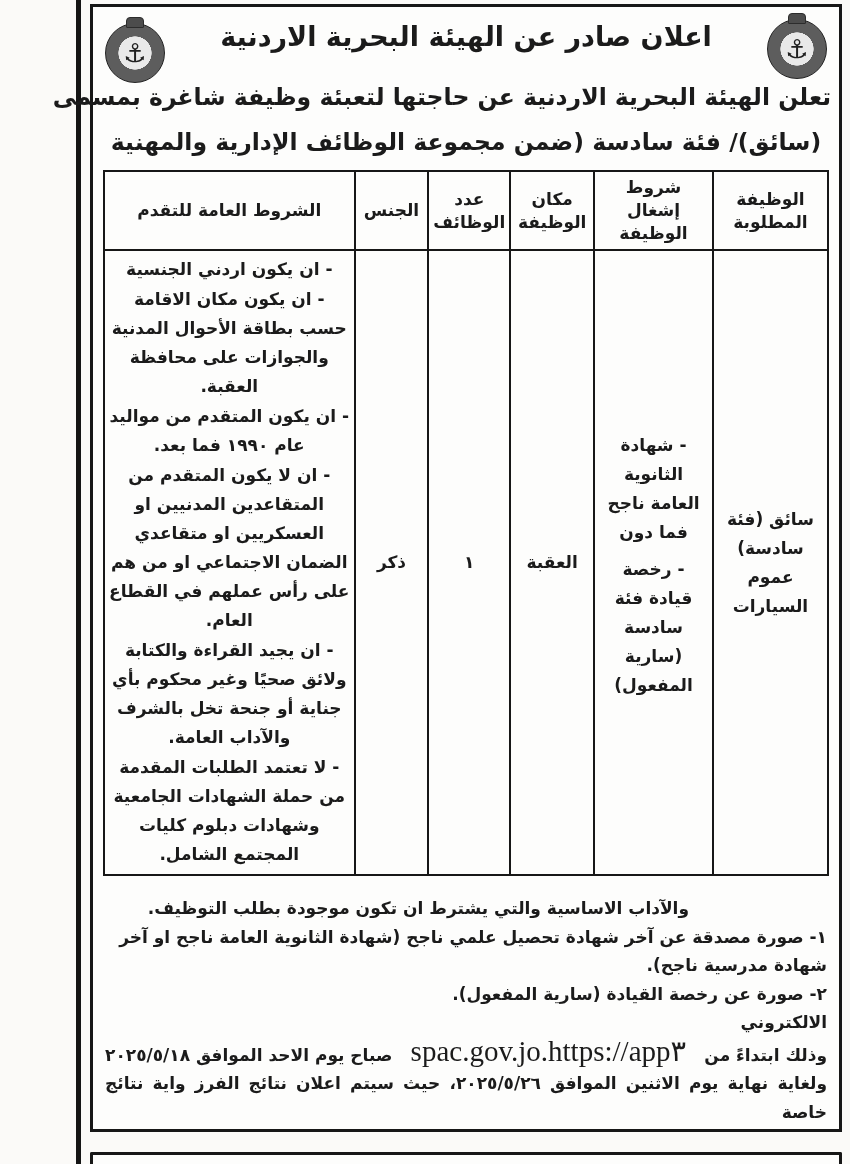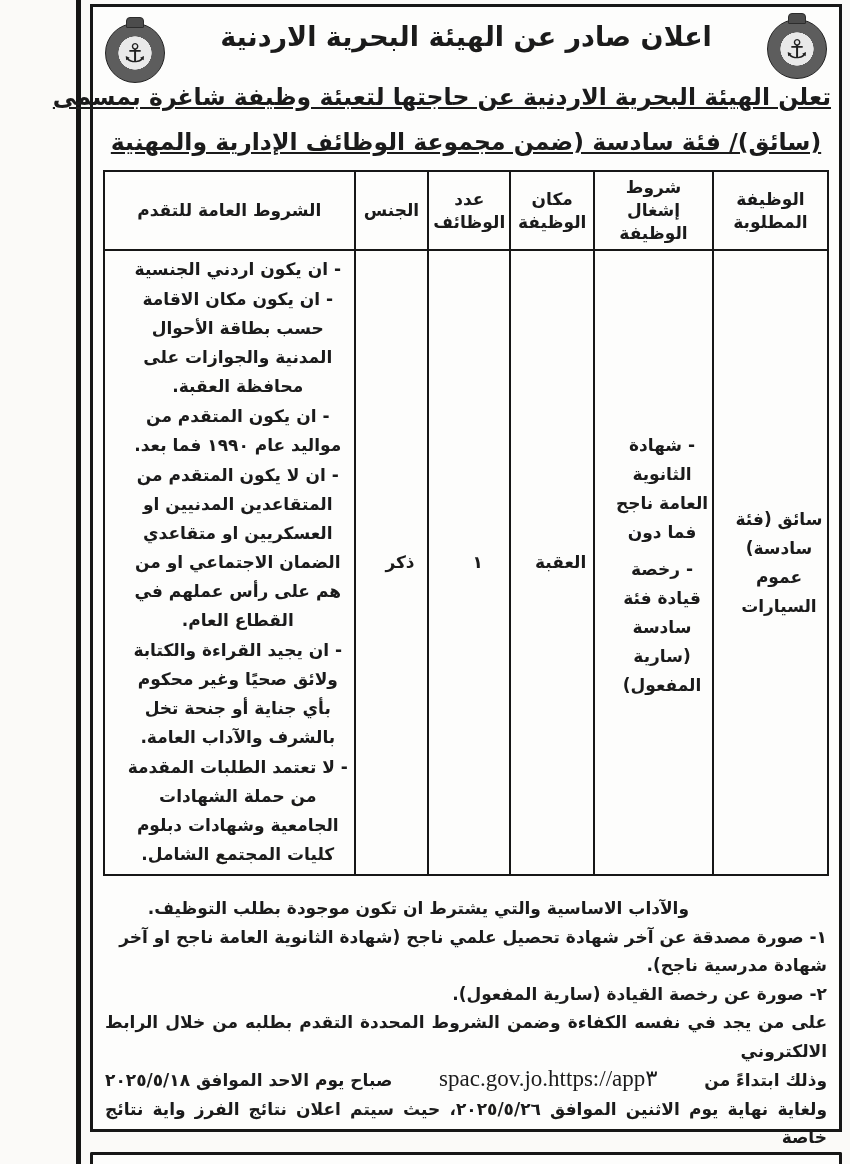"تعلن الهيئة البحرية الاردنية عن" .intro .iline { text-decoration: underline -> none }
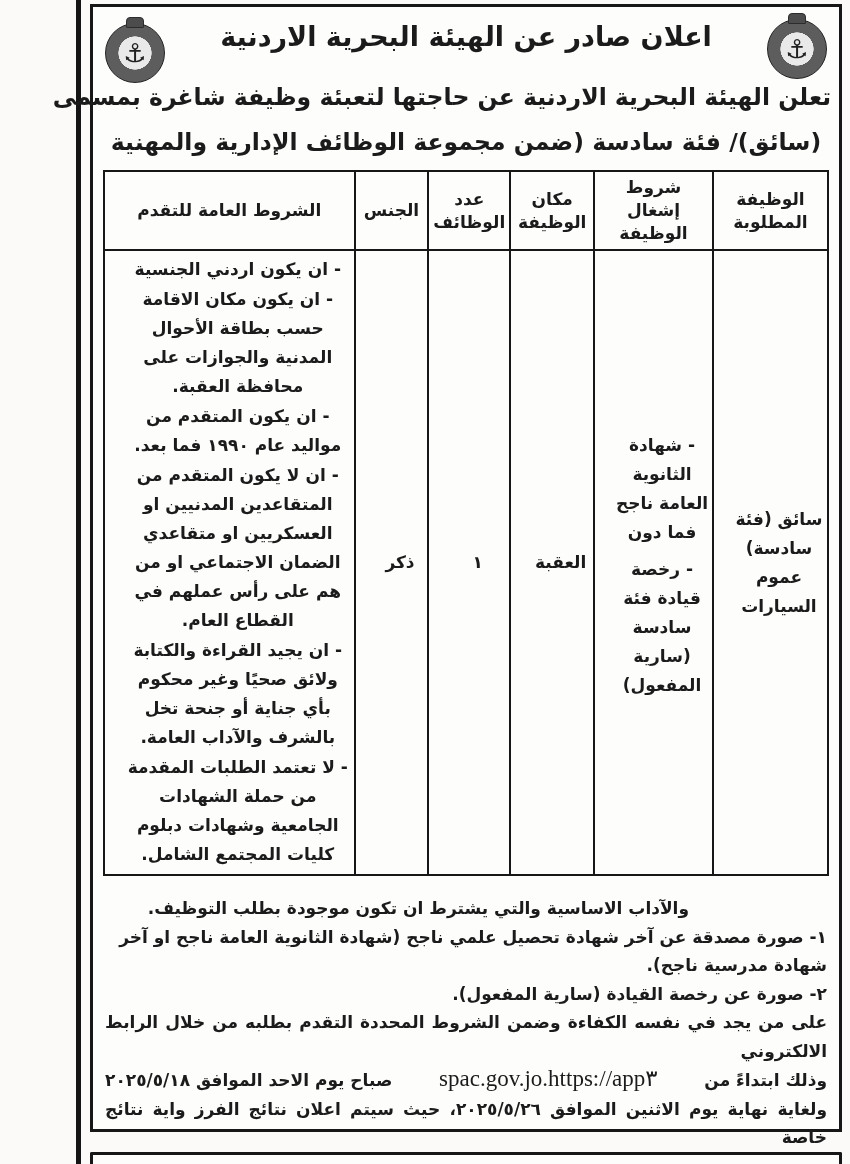"- ان يكون اردني الجنسية" table.vac td { padding-left: 20px -> none }
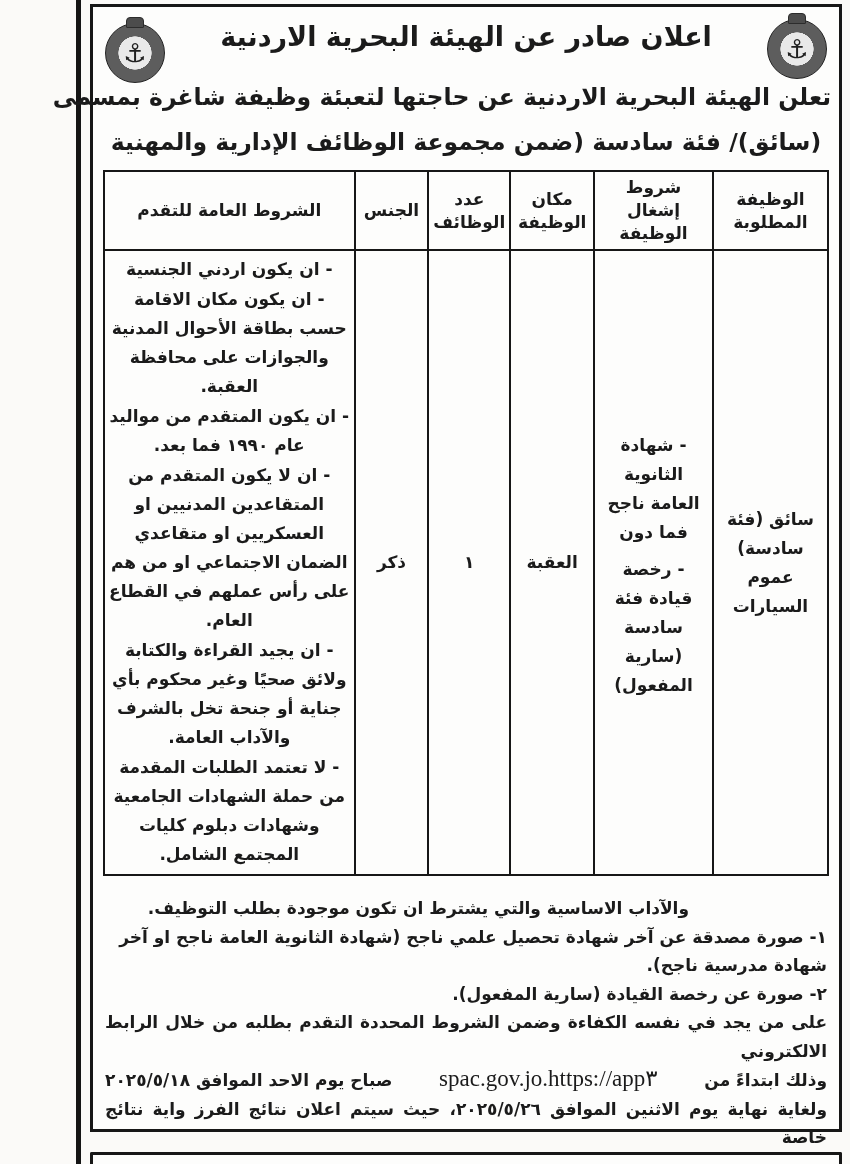"على من يجد في نفسه" div.jfull { html: <div>على من يجد في نفسه الكفاءة وضمن الشروط المحددة التقدم بطلبه من خلال الرابط</div> -> none }
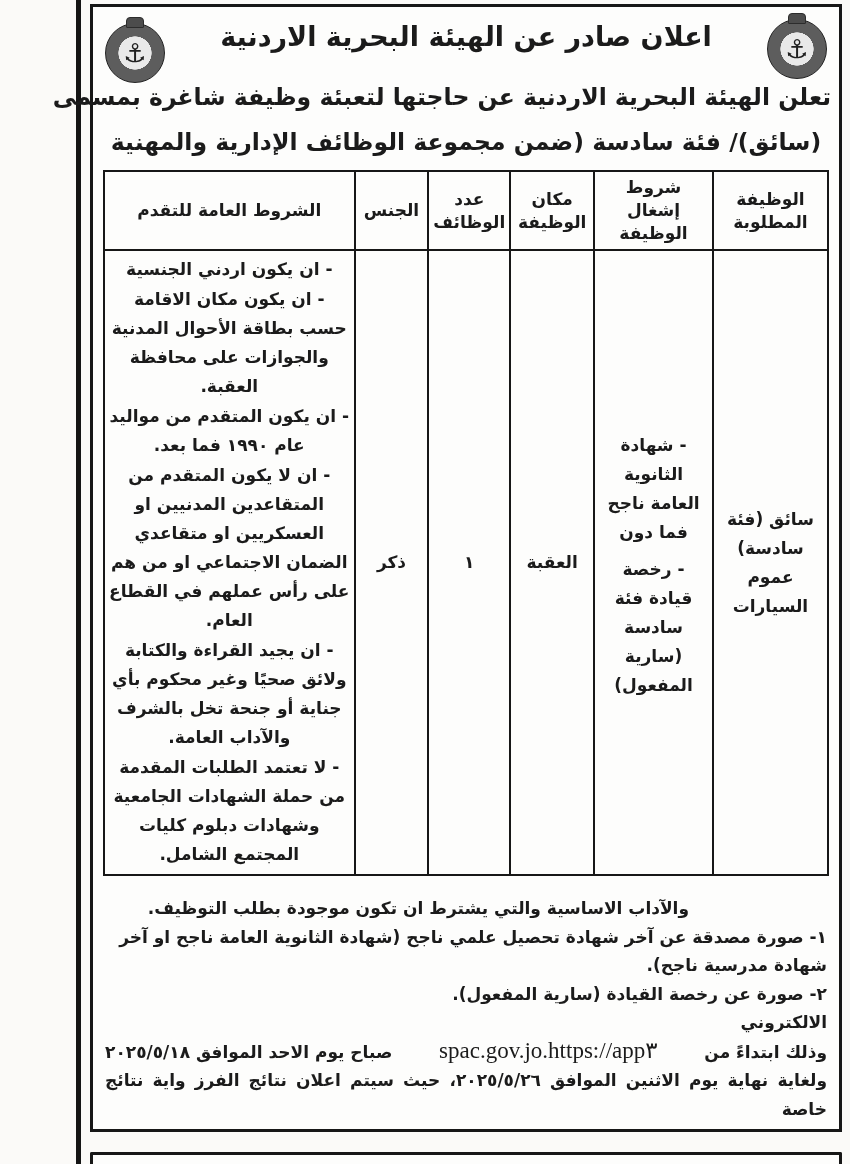"spac.gov.jo.https://app٣" .url-sm { font-size: 23px -> 29px }
